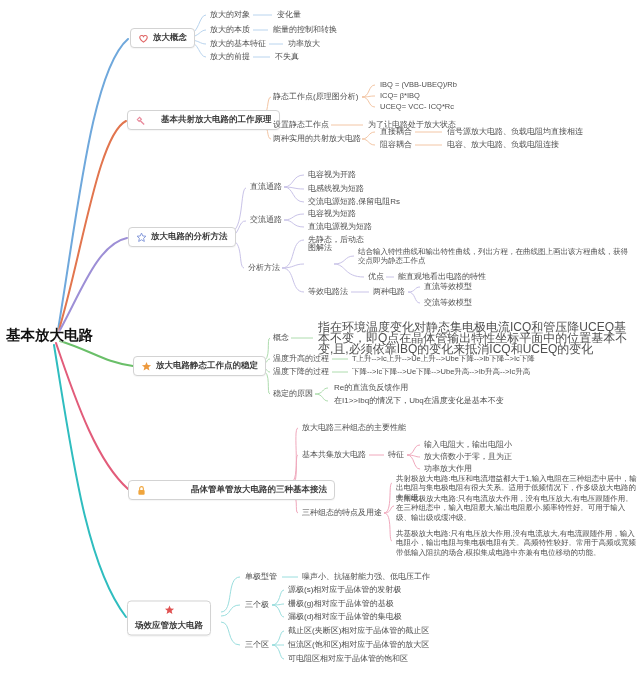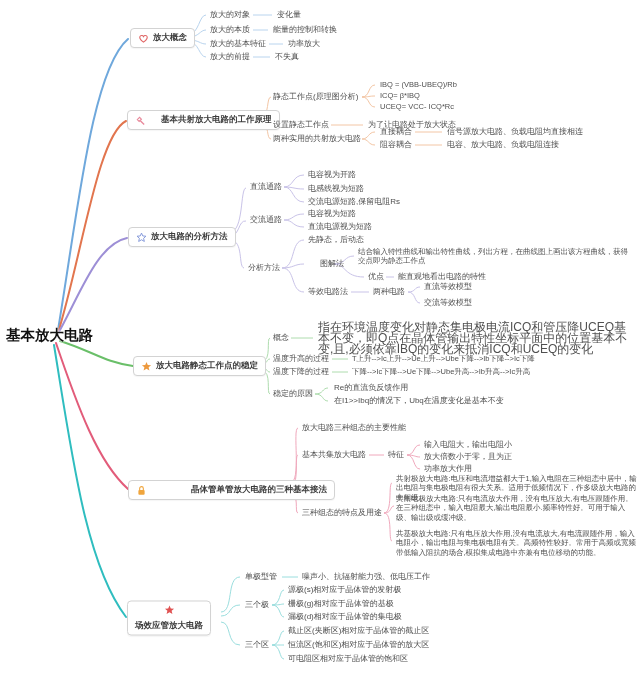"图解法" div.n { margin-left: 12px -> none; top: 264px -> 248px }
